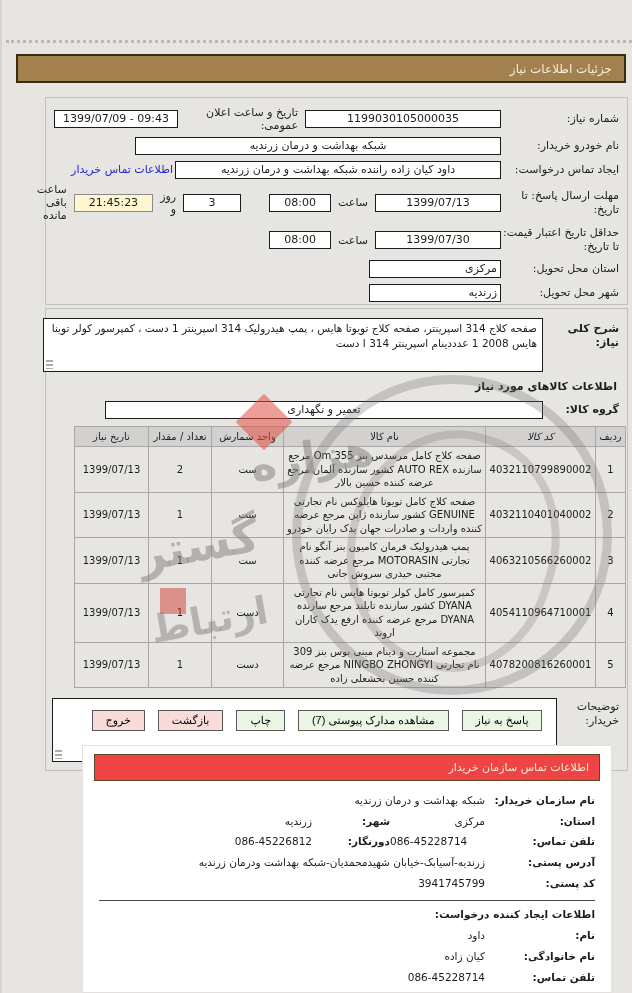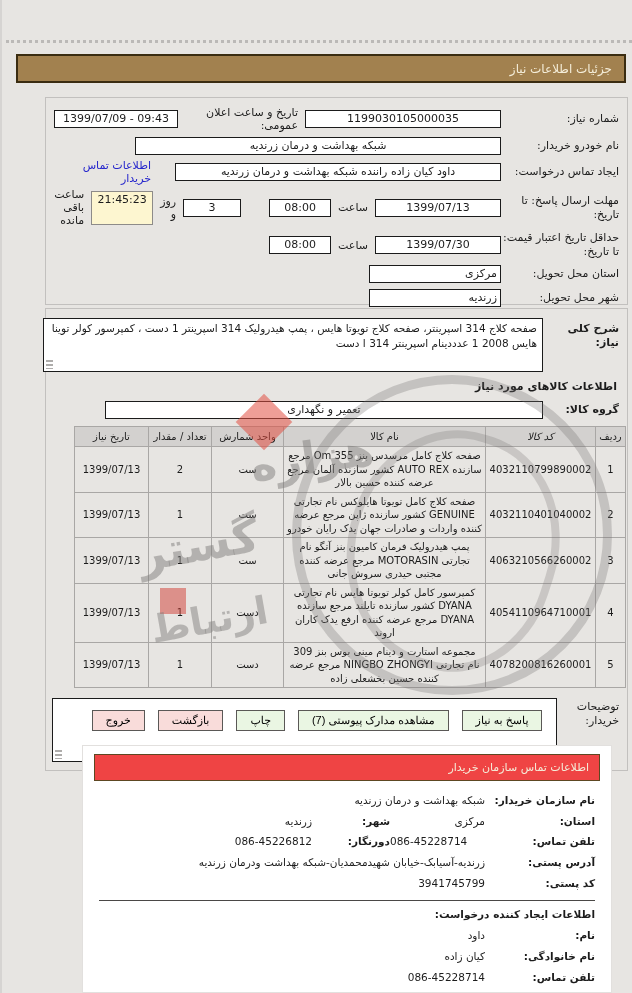"اطلاعات تماس خریدار" .link { margin-right: 24px -> 2px }
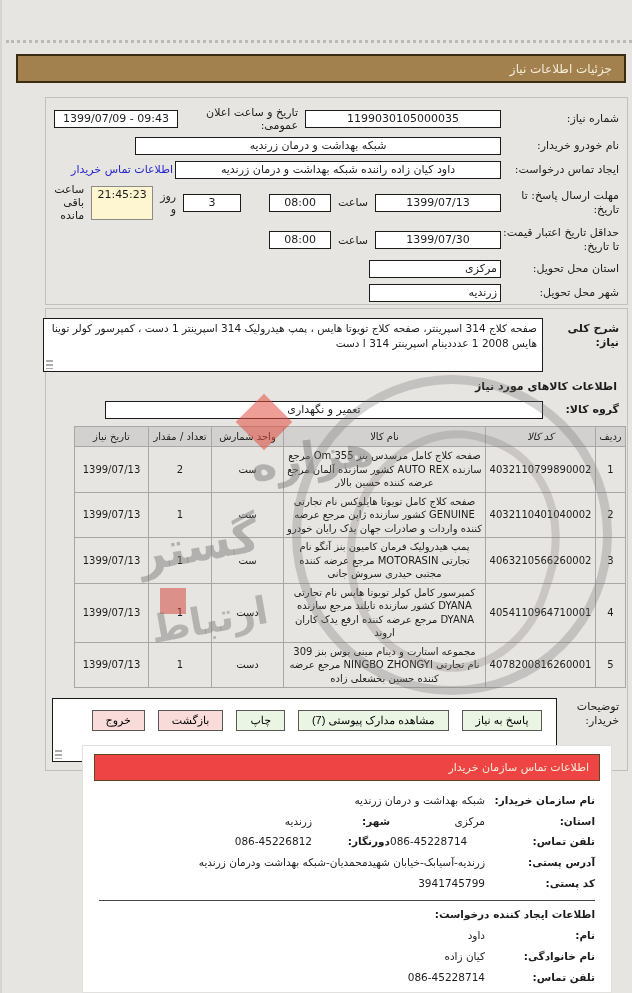"21:45:23" .hl { height: 34px -> 18px; padding: 0 5px -> 0 14px }
